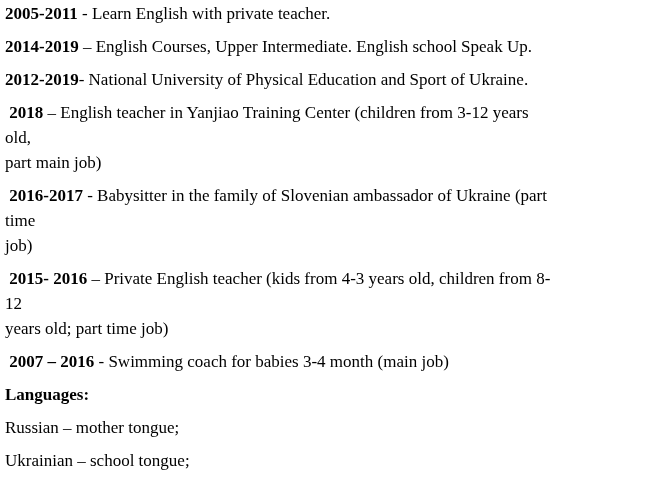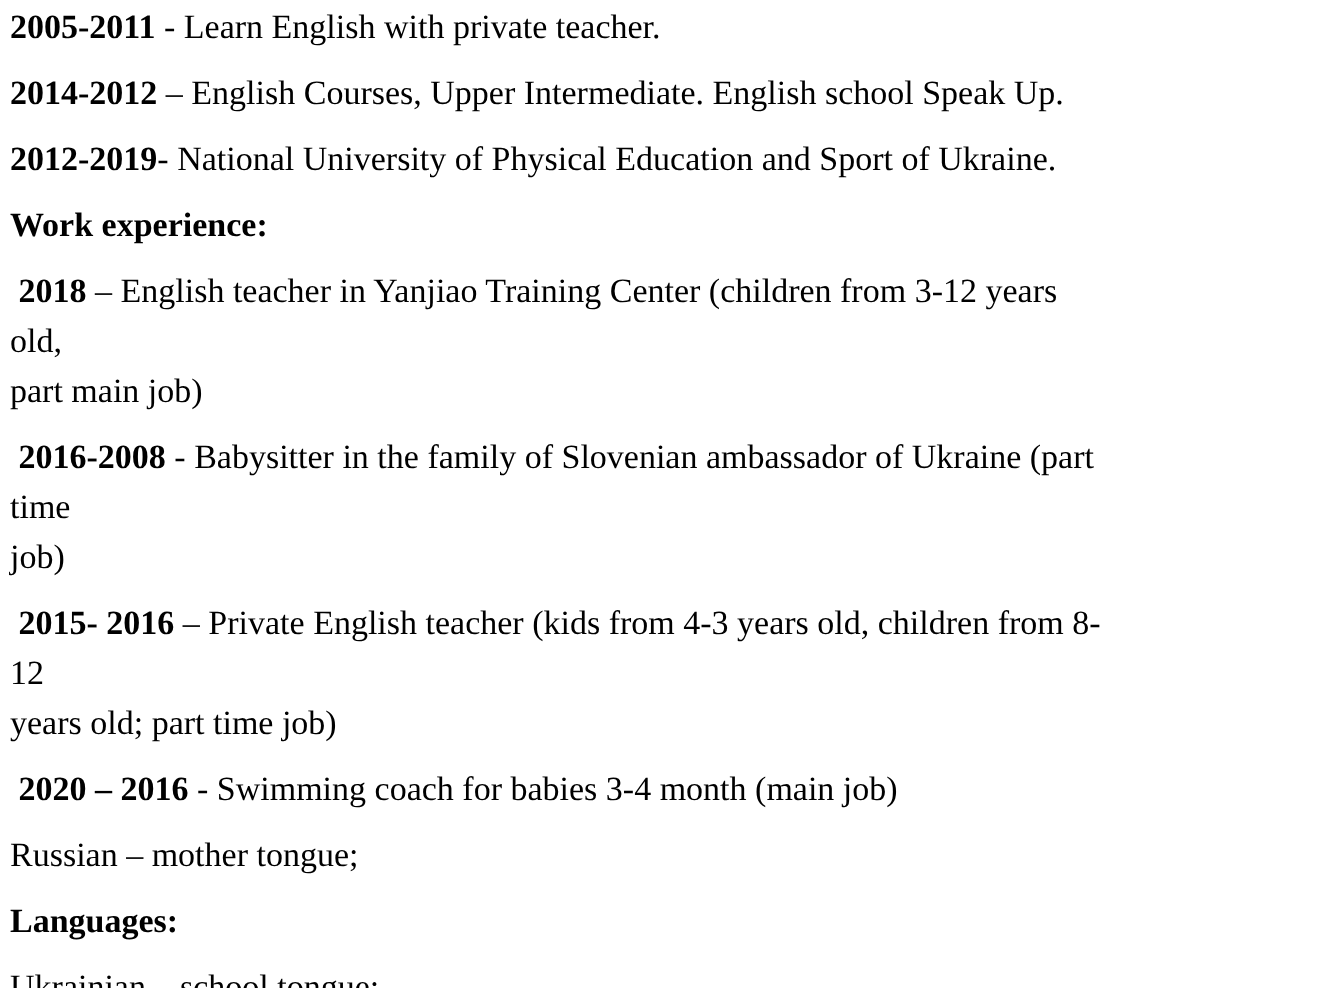"2014-2012" strong { text: 2014-2012 -> 2014-2019 }
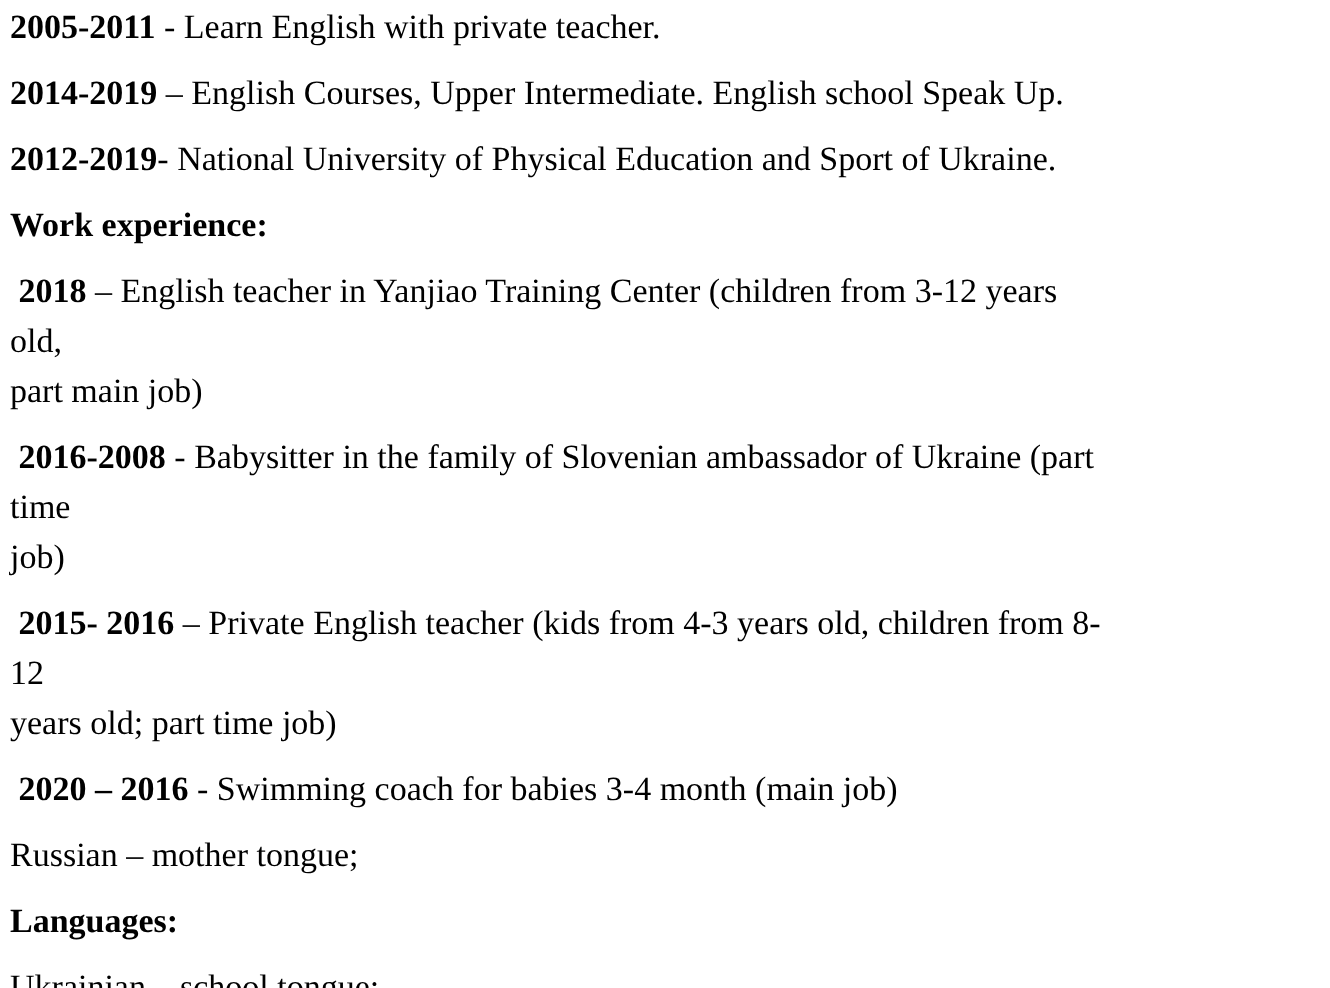"Work experience:" p.para { html: <p><strong>Work experience:</strong></p> -> none }
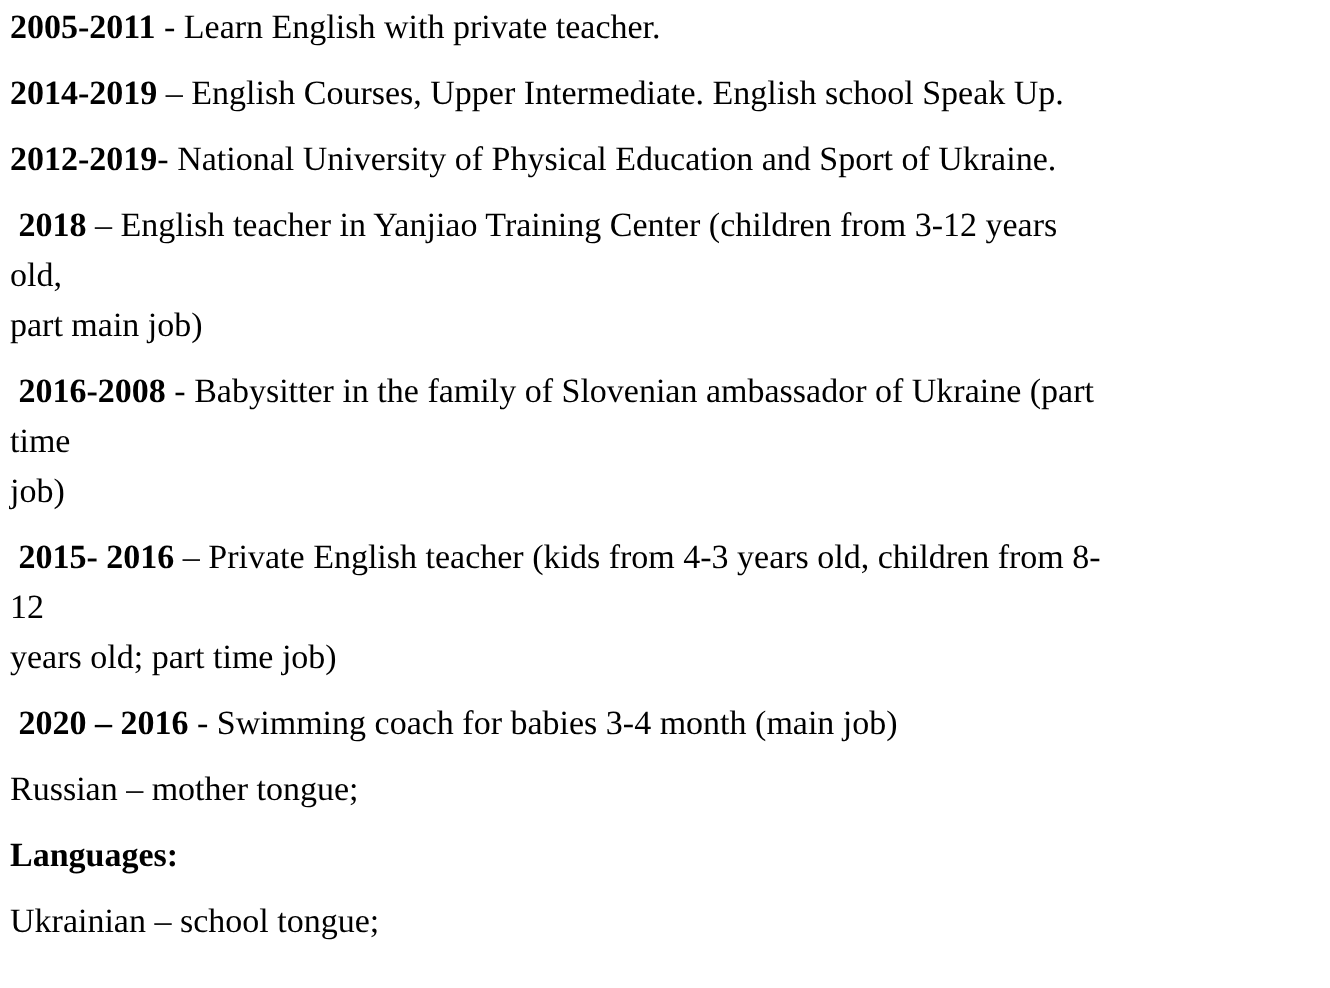"2016-2008" strong { text: 2016-2008 -> 2016-2017 }
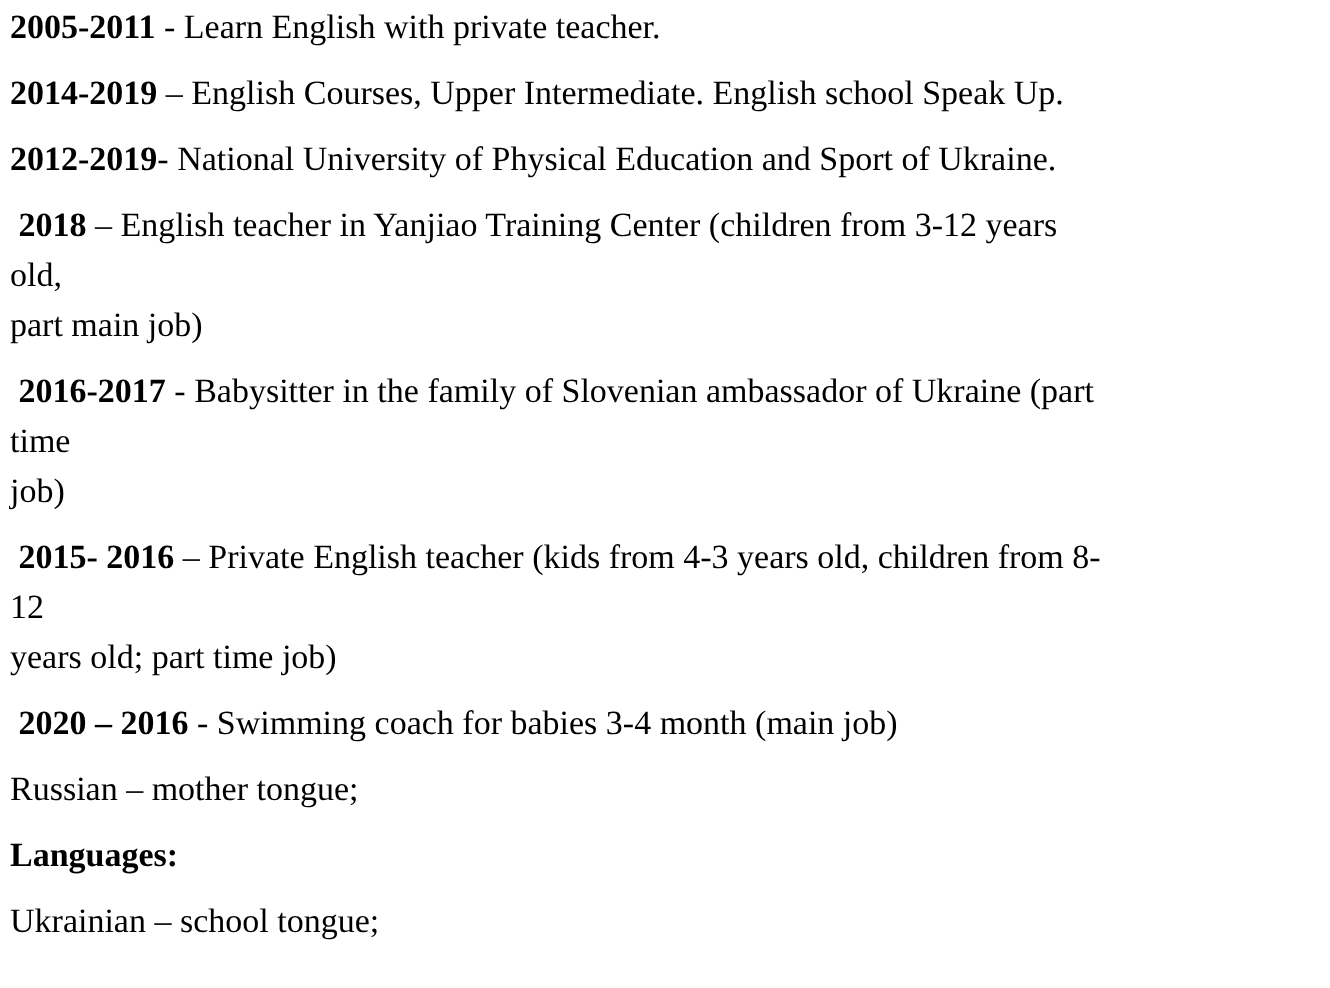"2020 – 2016" strong { text: 2020 -> 2007 }
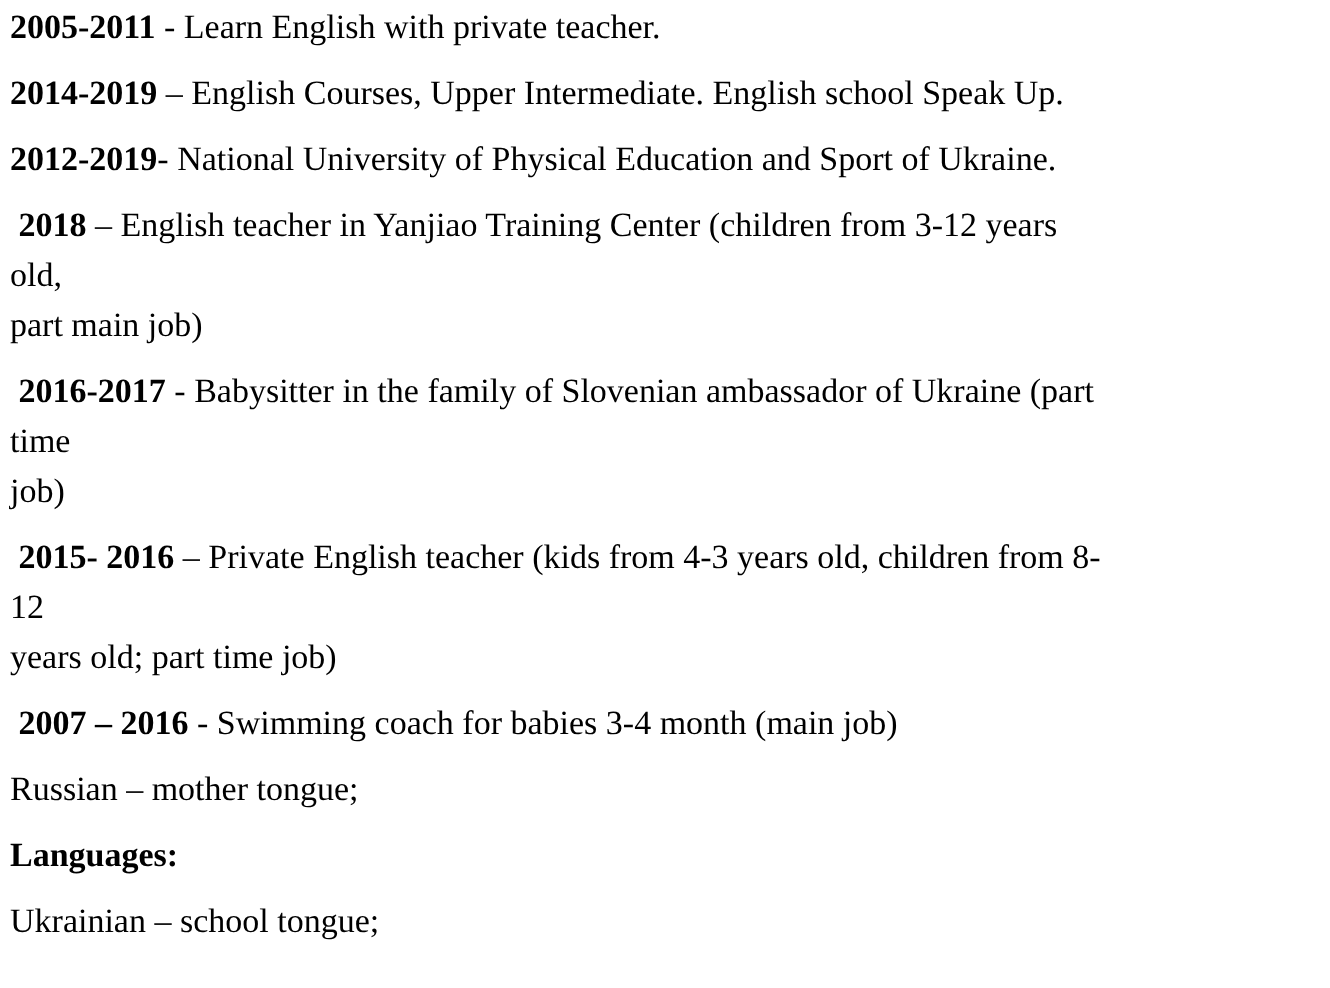"Russian – mother tongue;" p.para { order: before "Languages:" -> after "Languages:" }
